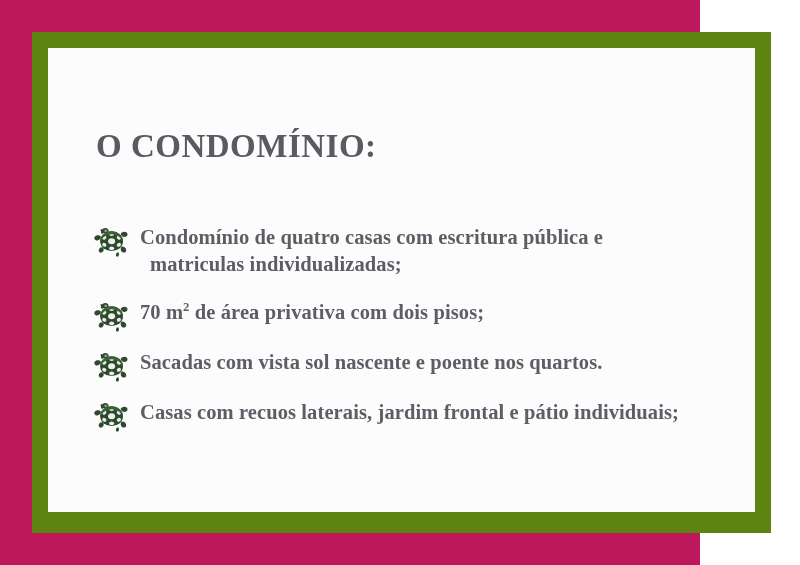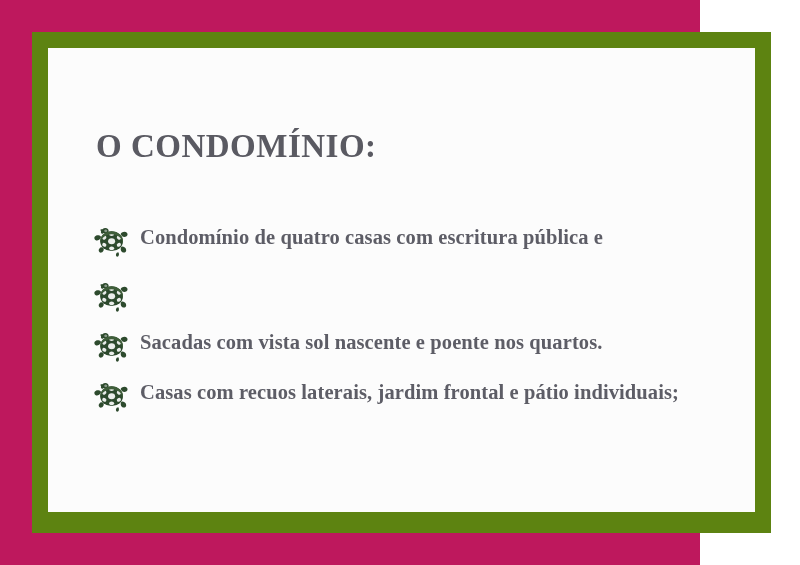"matriculas individualizadas;" span.line2 { html: none -> <span>matriculas individualizadas;</span> }
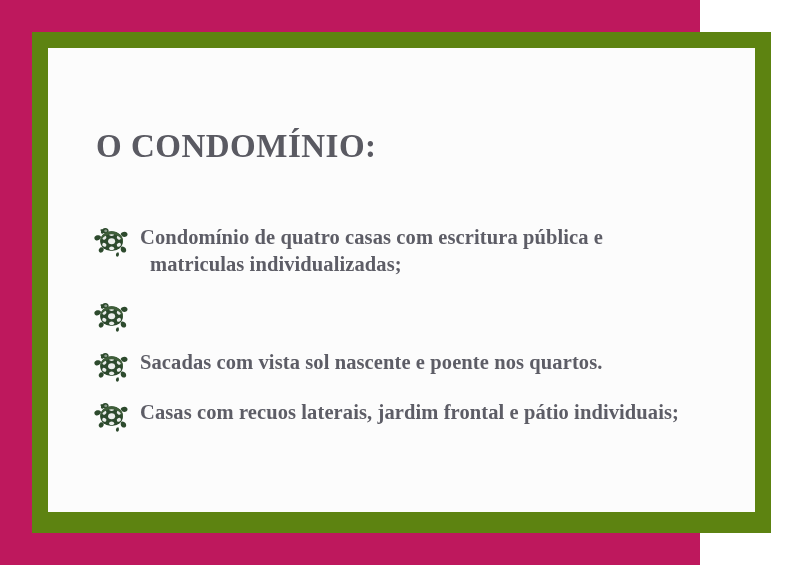"70 m2 de área privativa" span.bullet-text { html: none -> <span><span>70 m</span><sup>2</sup><span> de área privativa com dois pisos;</span></span> }
